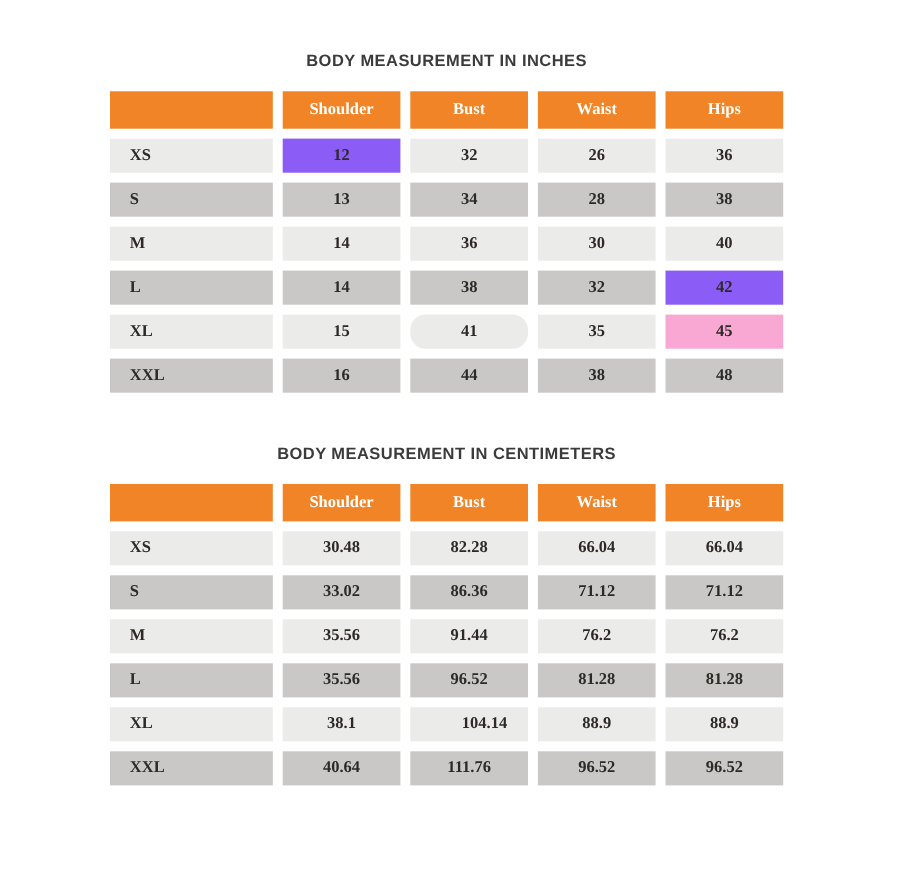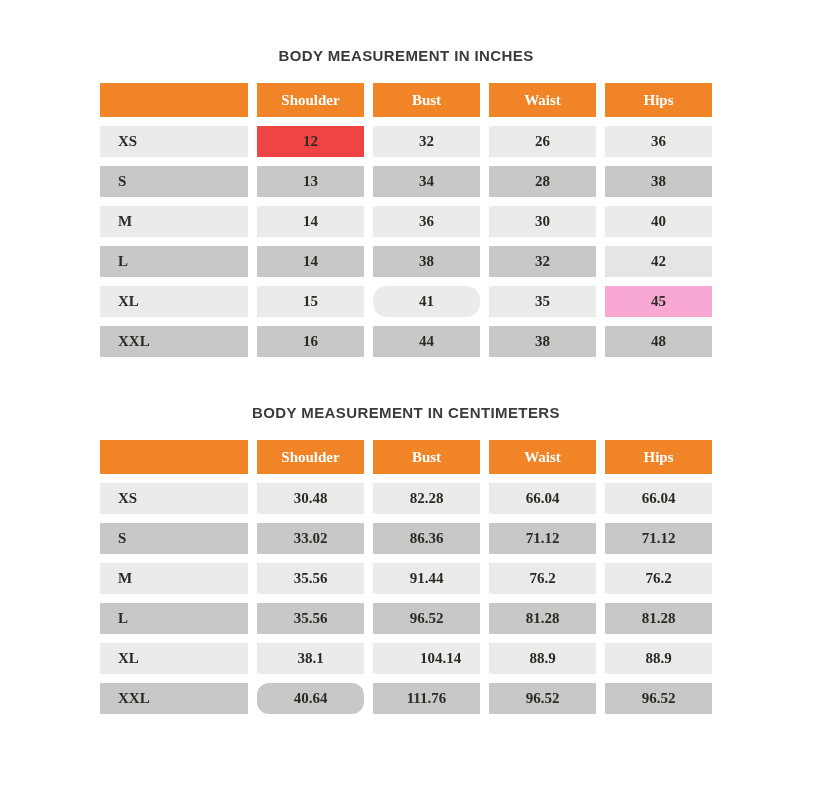"12" td { background: #ef4444 -> #8b5cf6 }
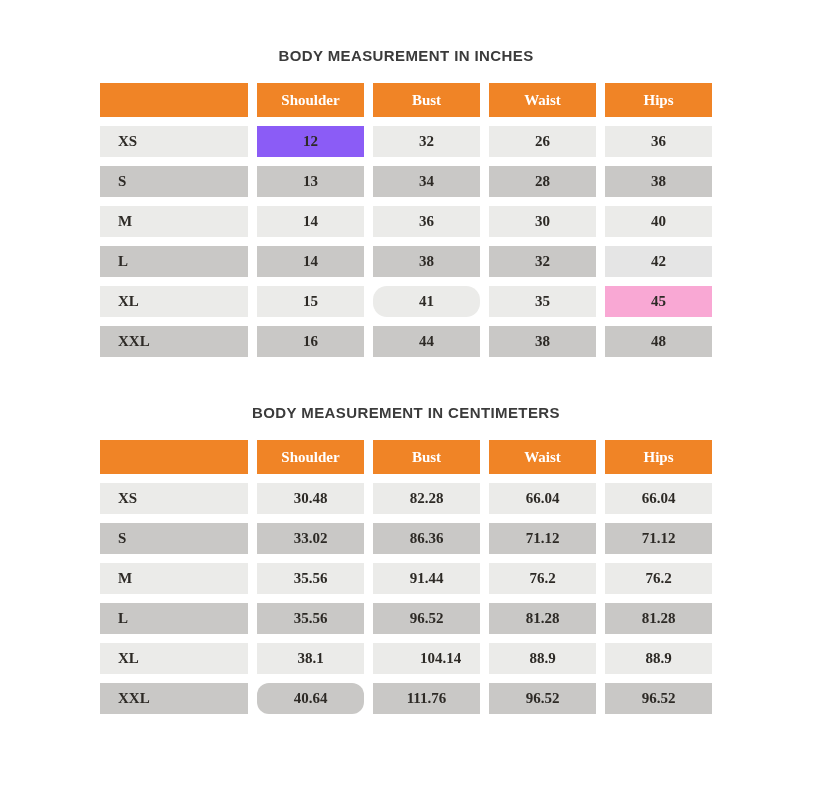"42" td { background: #e5e5e5 -> #8b5cf6 }
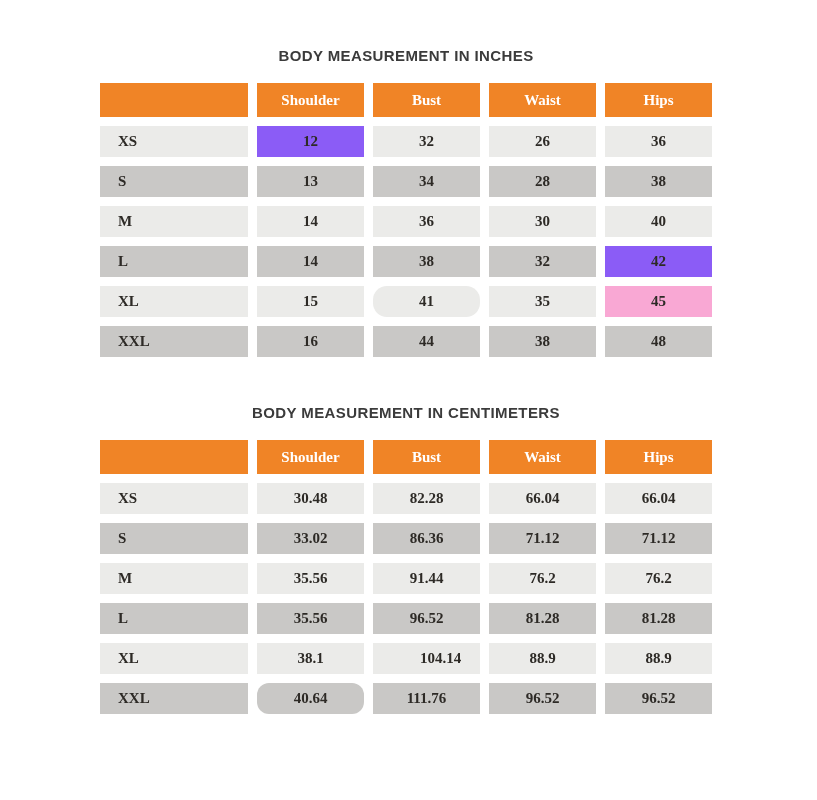"40.64" td { border-radius: 12px -> none }
